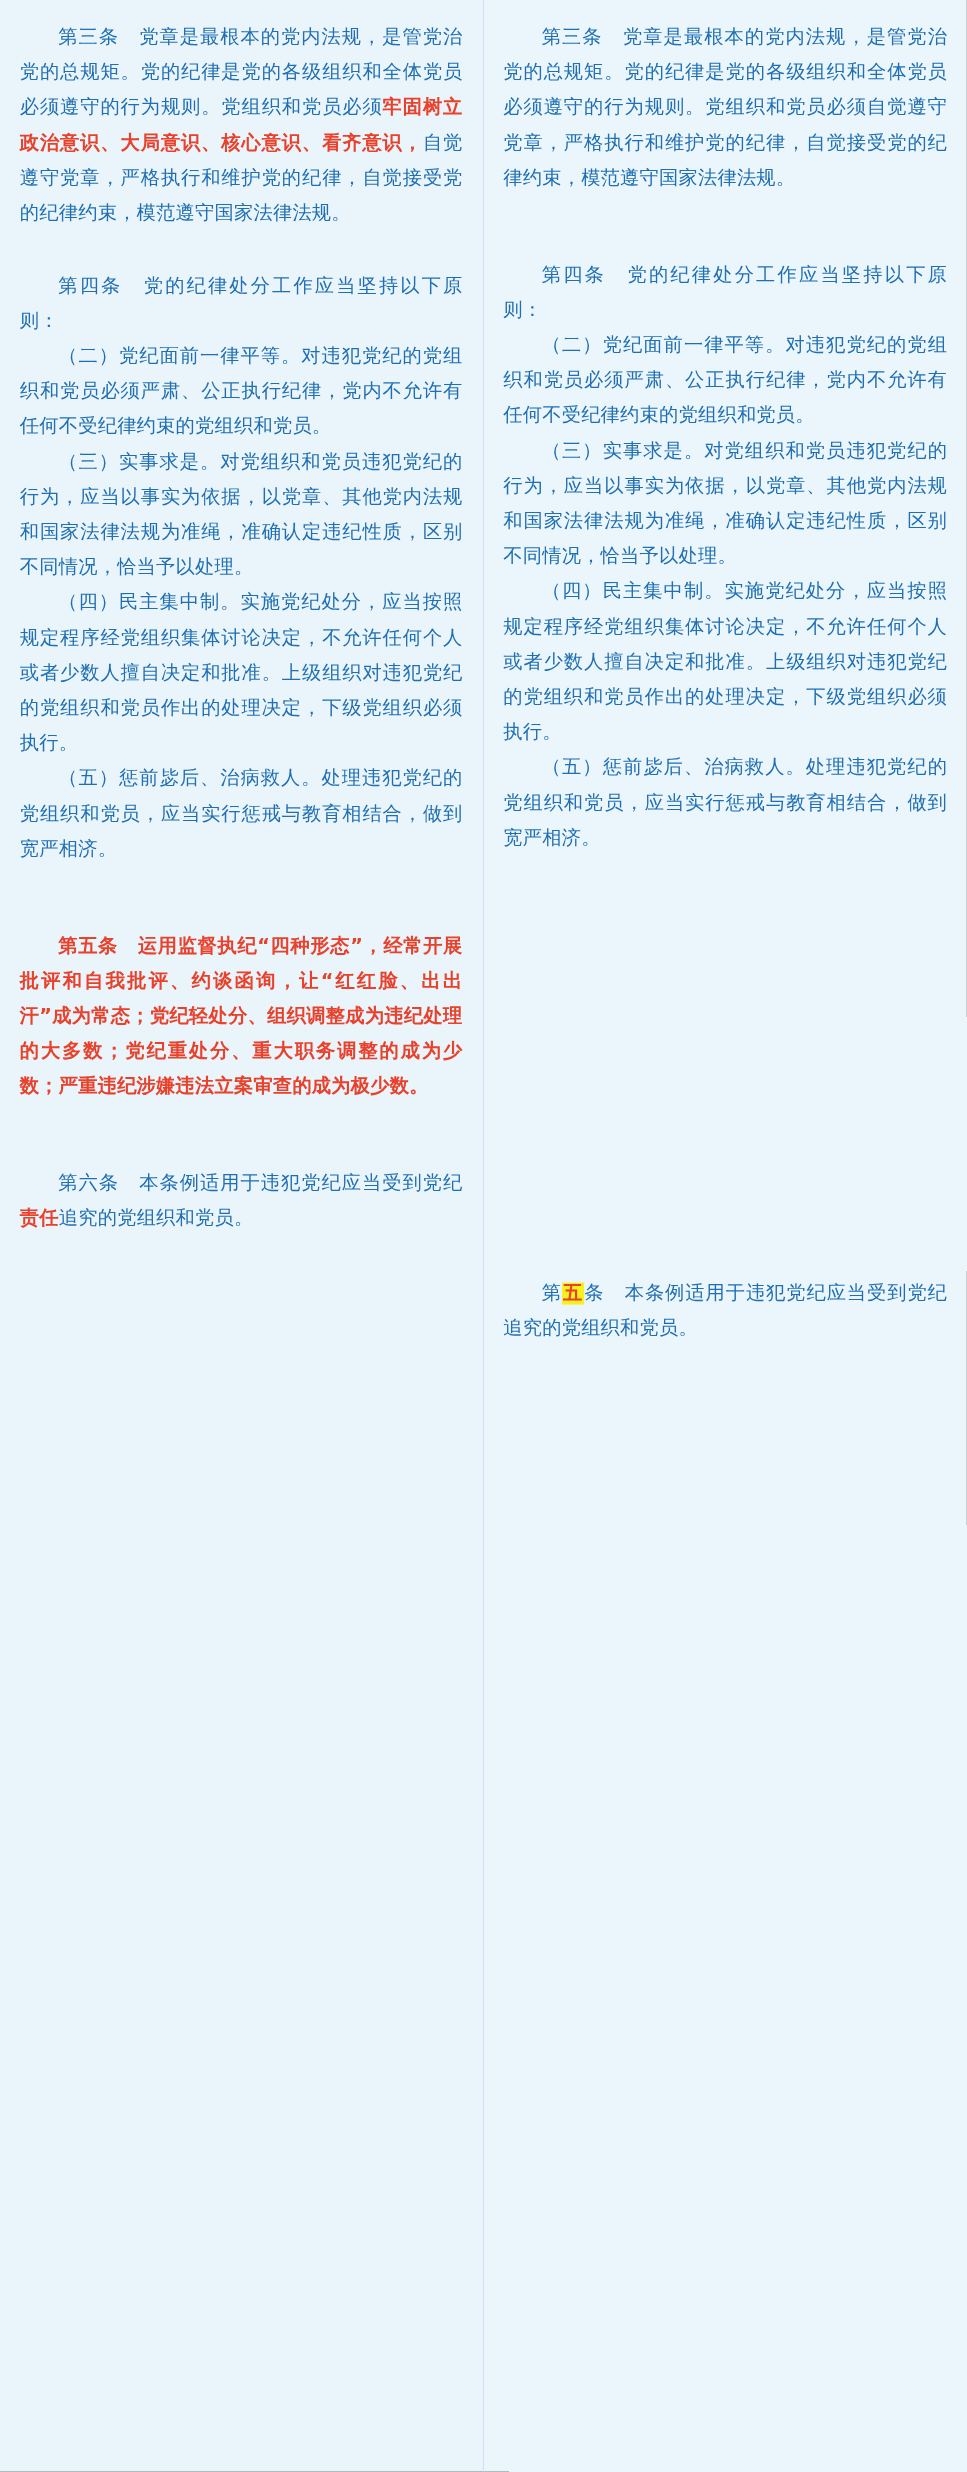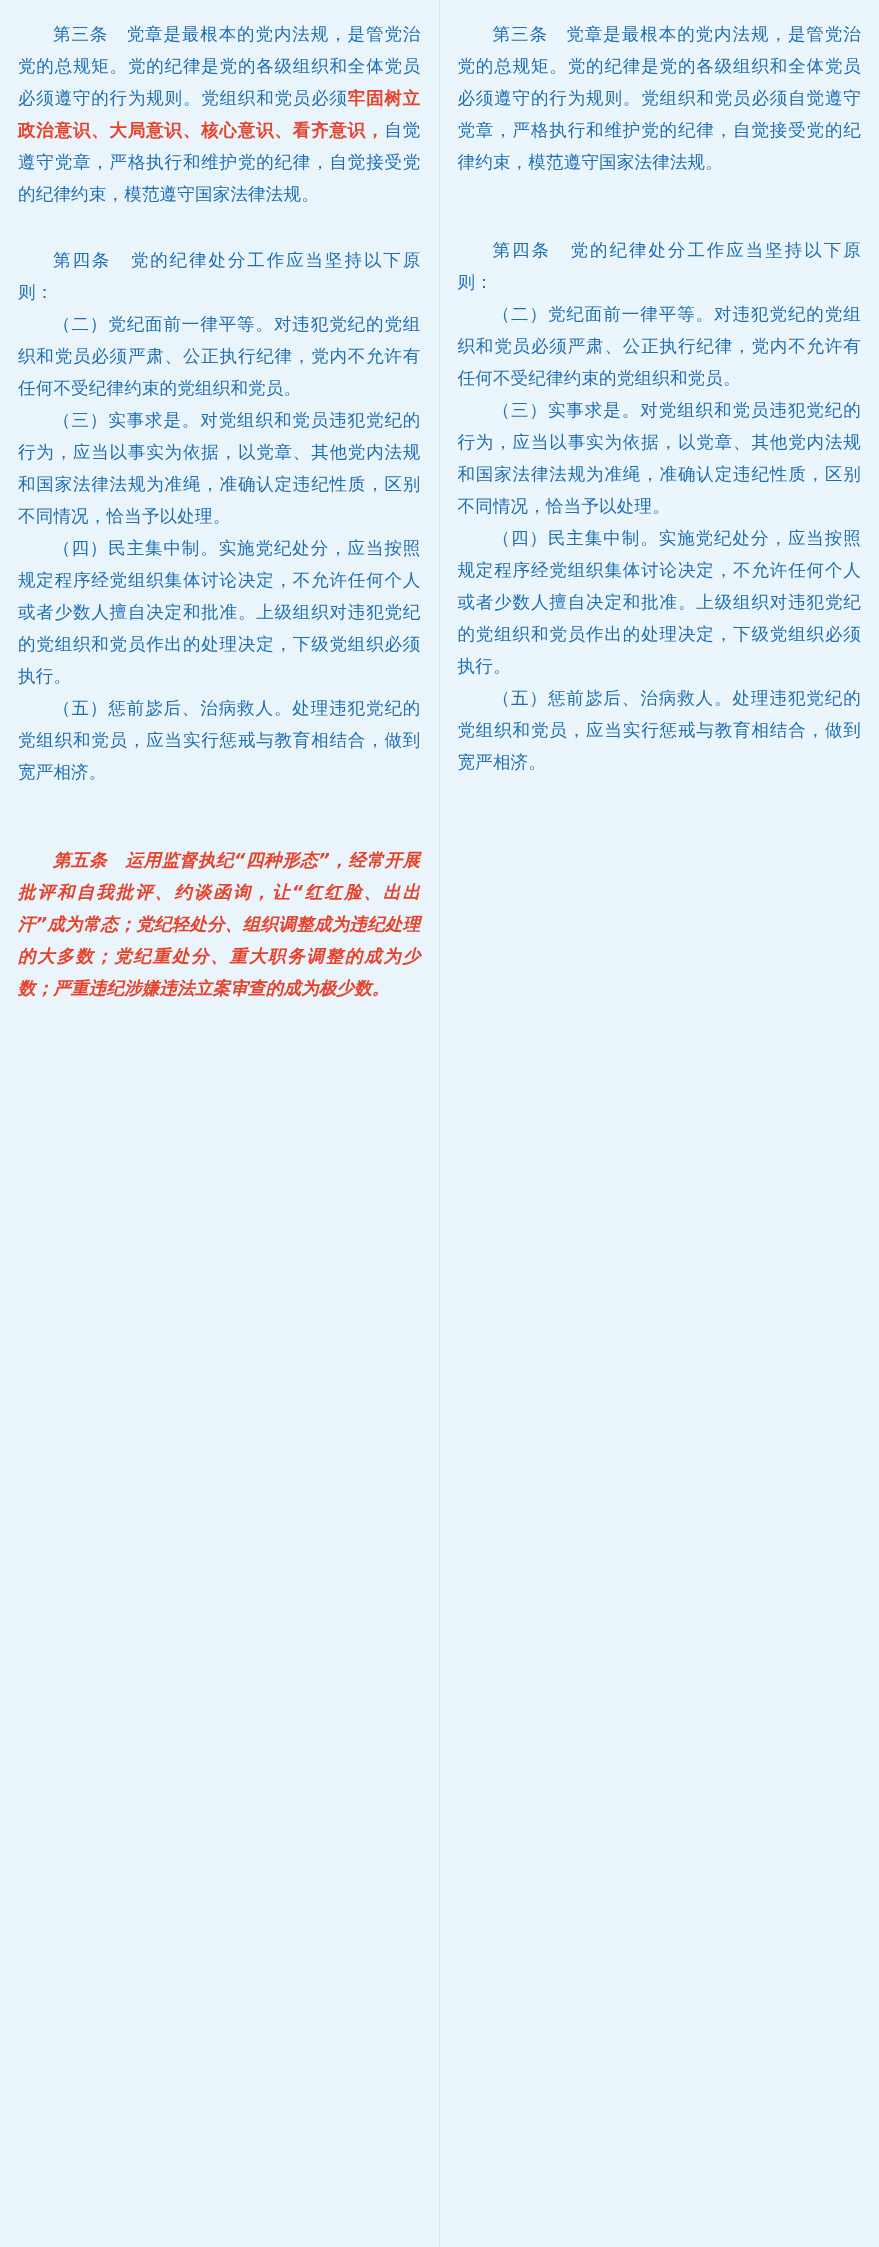"第五条" .bold-block { font-style: italic -> none }
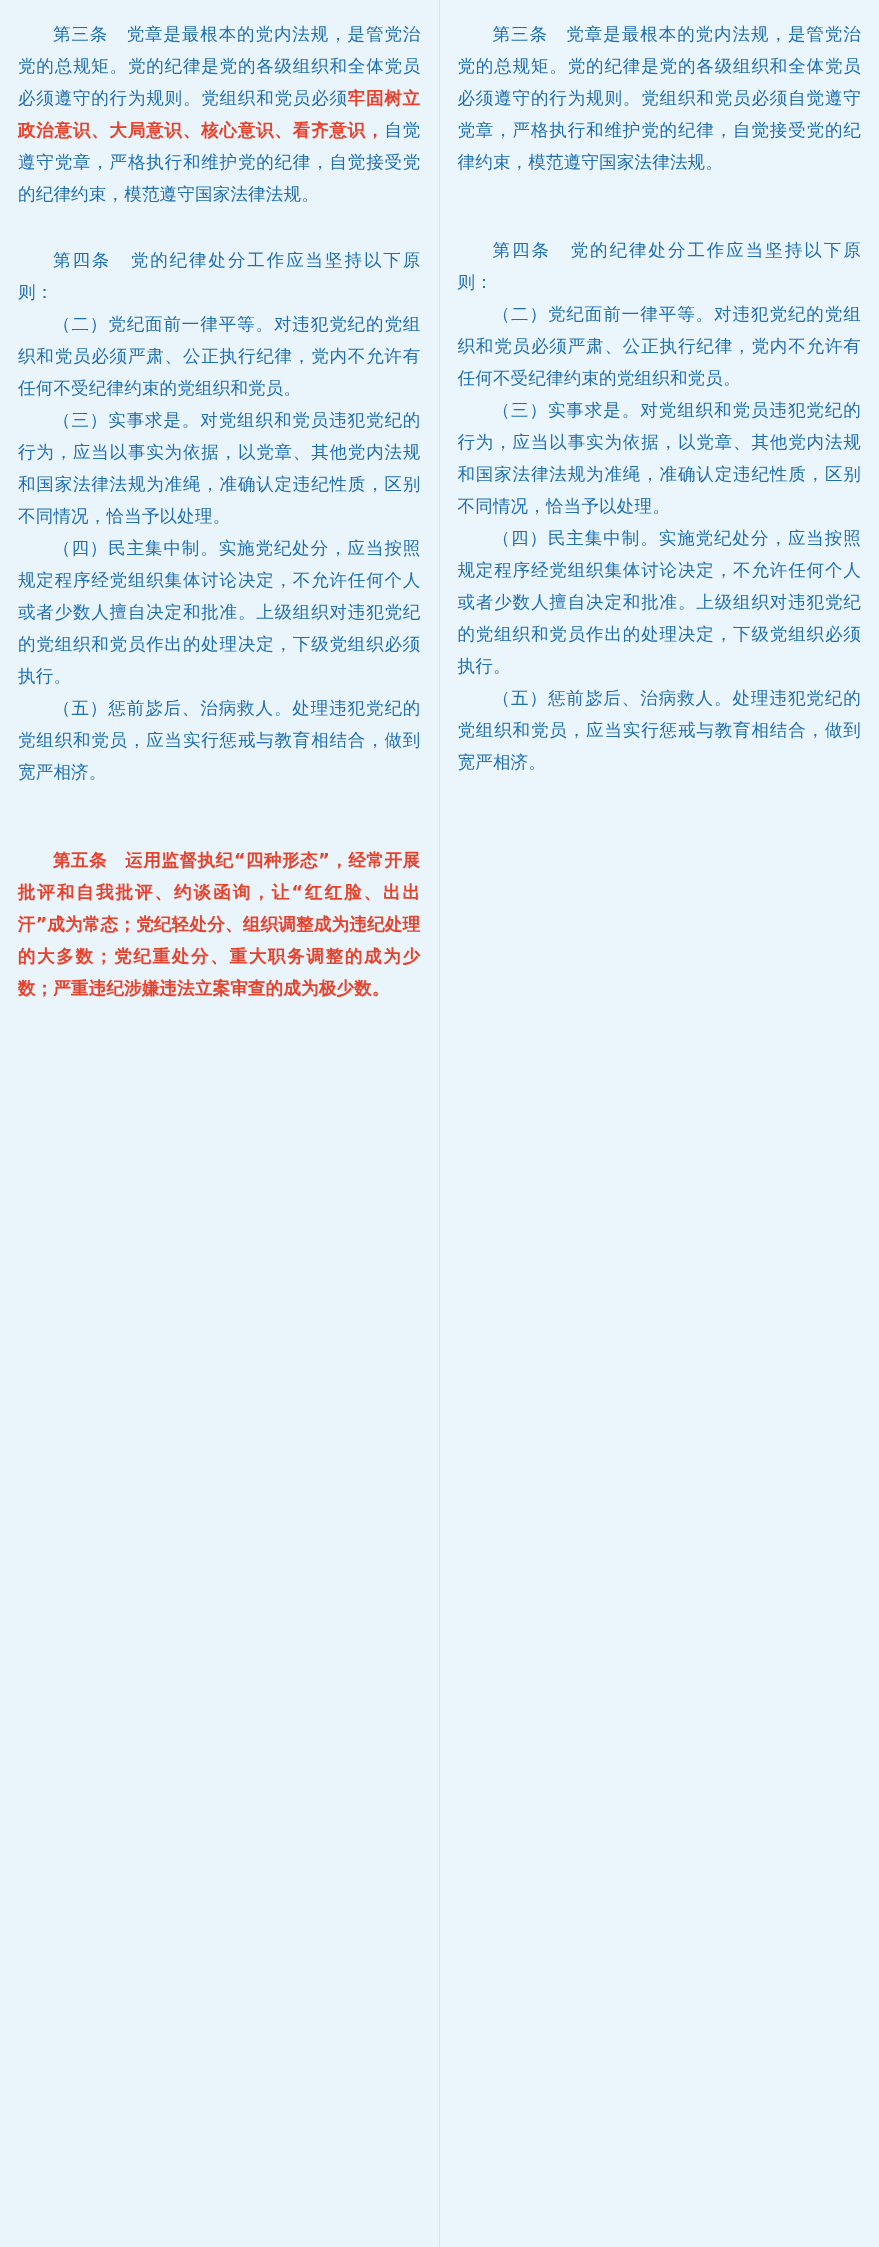"第六条 本条例适用于违犯党纪应当受到党纪责任追究的党组织和党员。" p.para { html: none -> <p> <span>第六条 本条例适用于违犯党纪应当受到党纪</span><span>责任</span><span>追究的党组织和党员。</span> </p> }
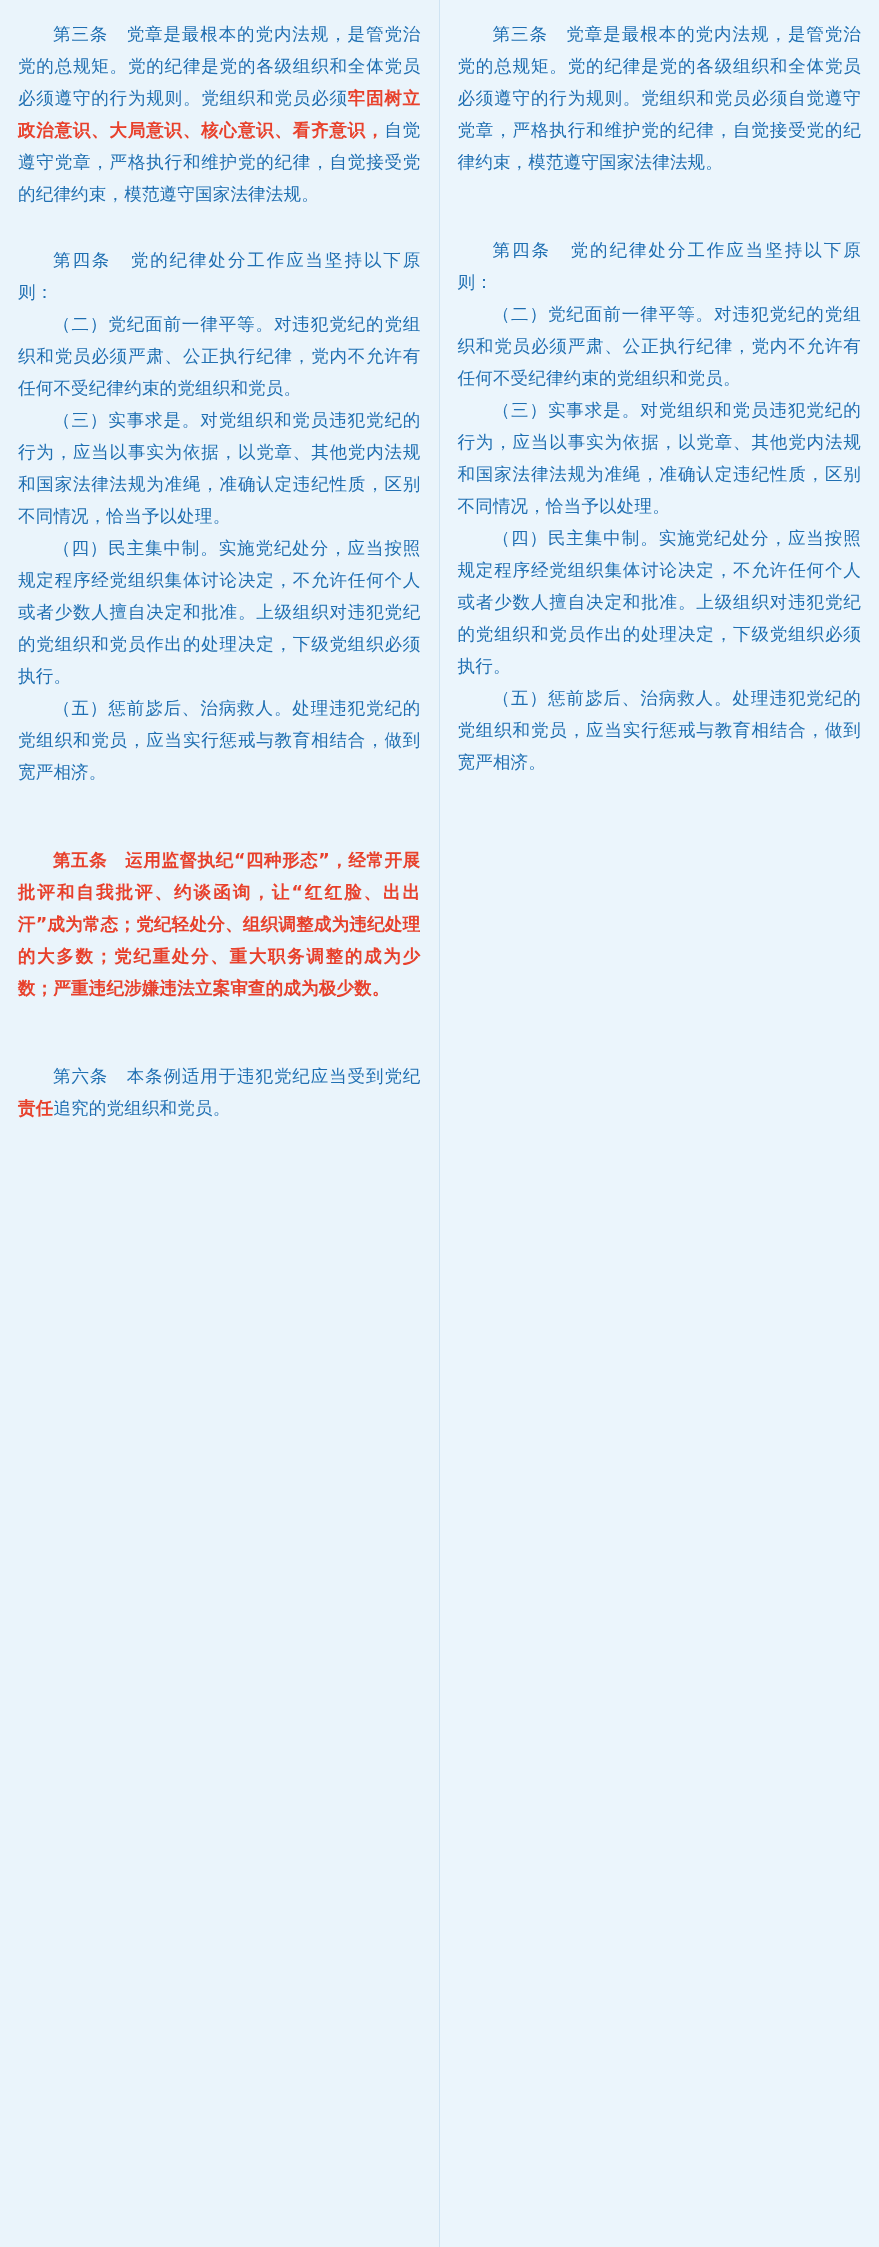"第五条 本条例适用于违犯党纪应当受到党纪追究的党组织和党员。" p.para { html: none -> <p> <span>第</span><span>五</span><span>条 本条例适用于违犯党纪应当受到党纪追究的党组织和党员。</span> </p> }
